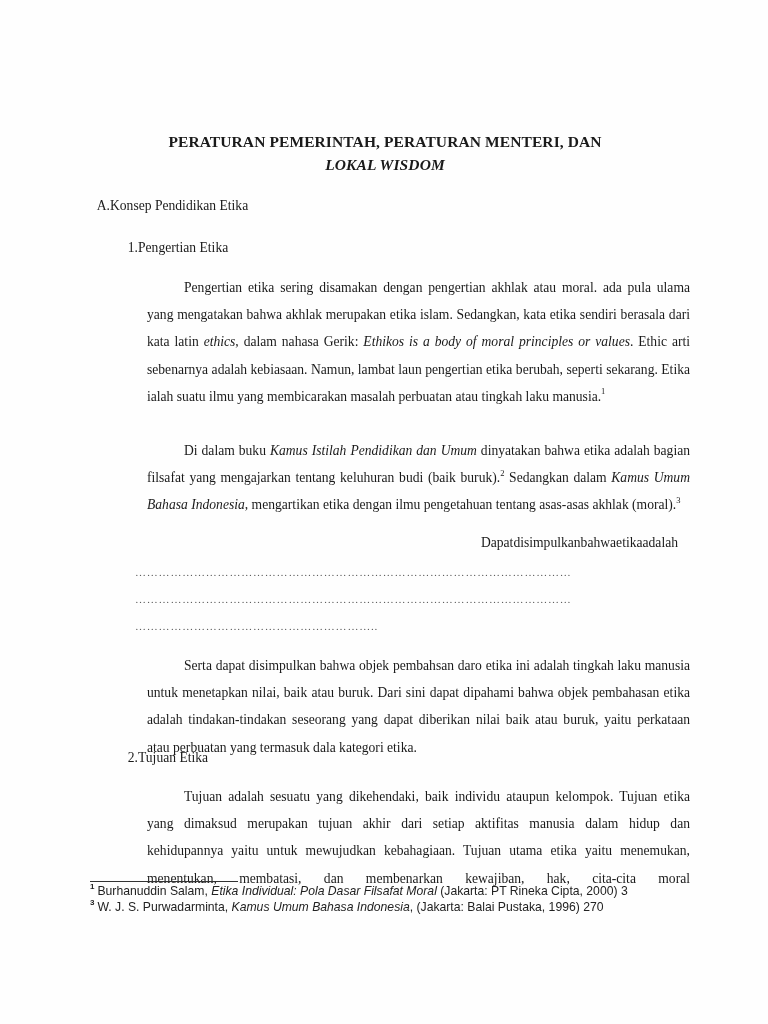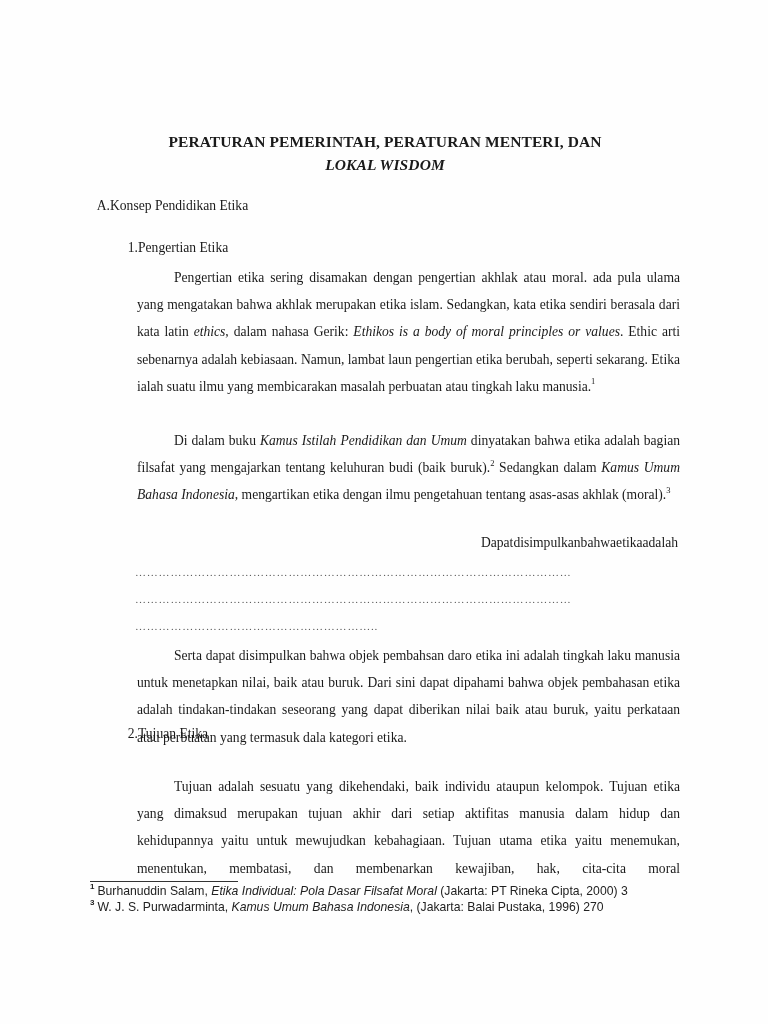"Pengertian etika sering disamakan dengan" .para { margin: 2px -> 12px }
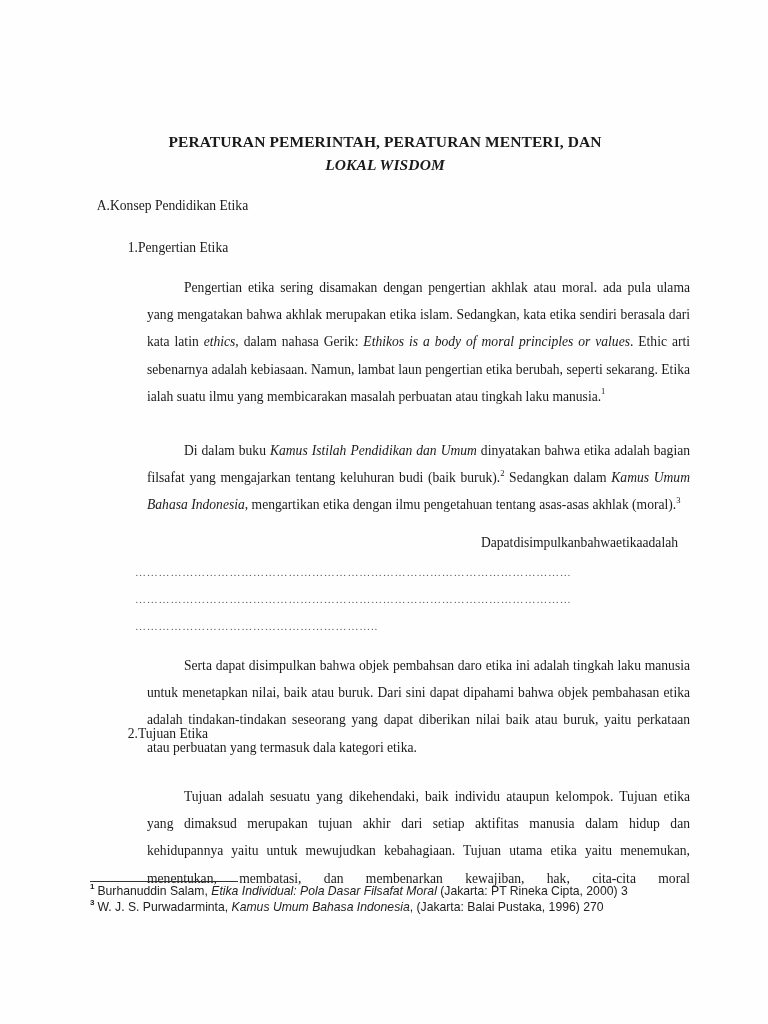"2.Tujuan Etika" div.h-n { top: 726px -> 750px }
